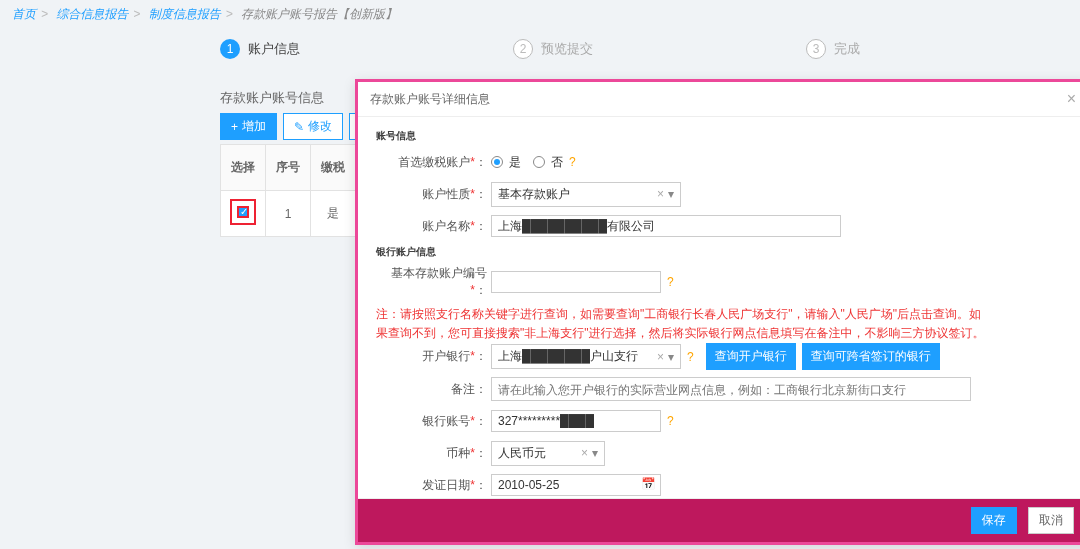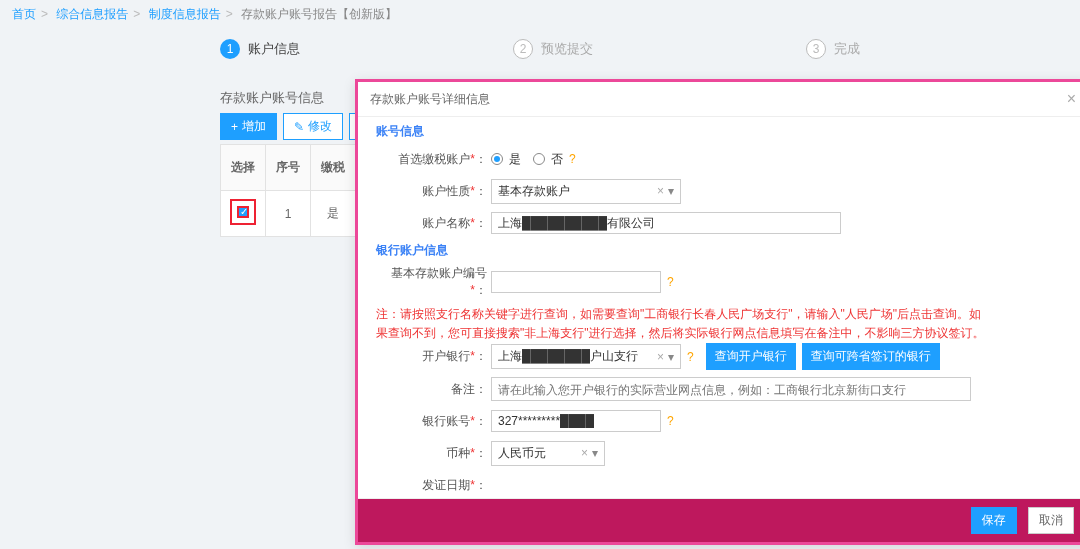"首页 > 综合信息报告 > 制度信息报告" .breadcrumb { font-style: none -> italic }
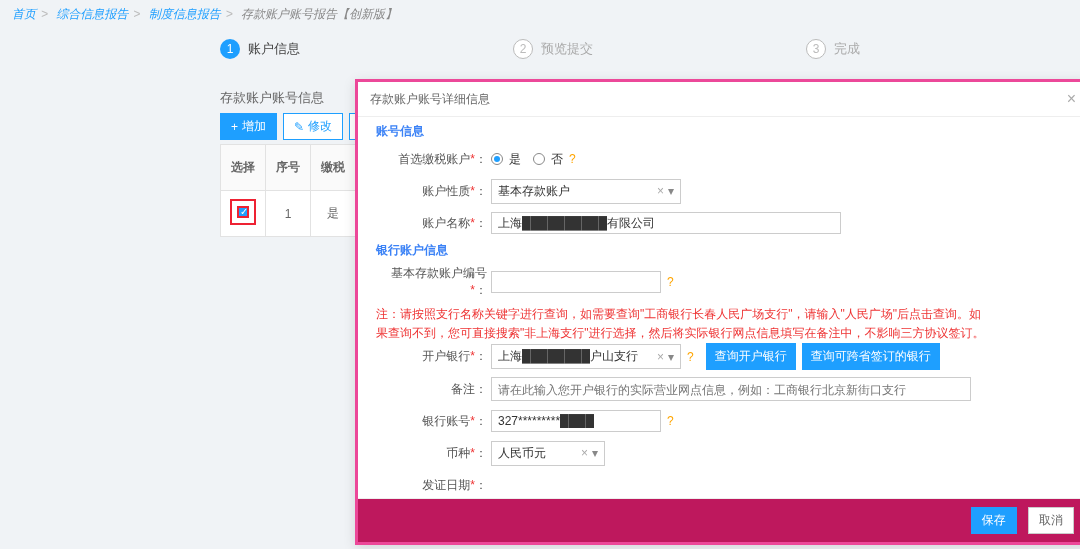"账号信息" .group-h { color: #3b82f6 -> #404040; font-size: 12px -> 10px; margin: 0 0 6px -> 6px 0 6px }
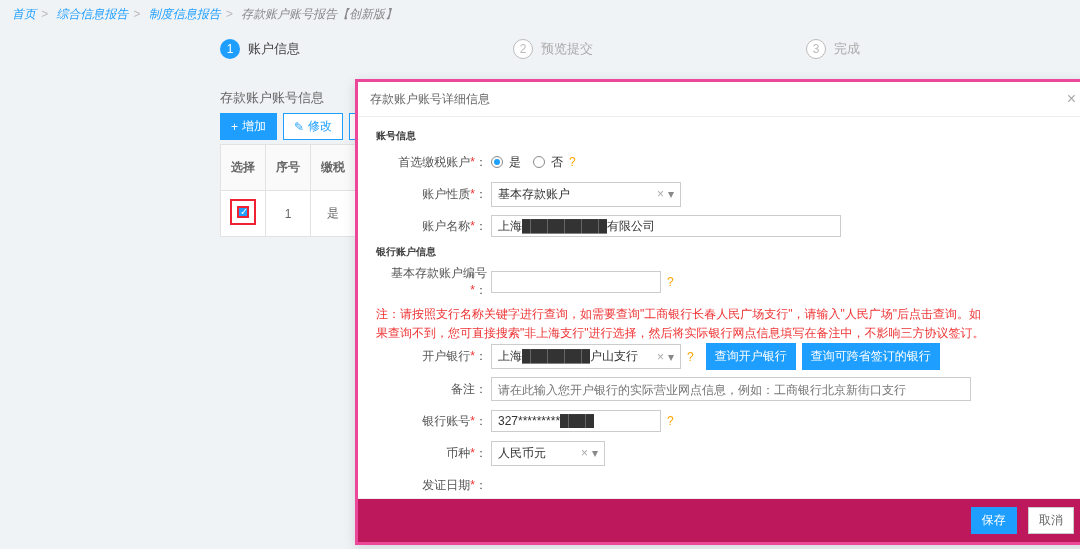"2010-05-25" span.date-wrap { html: none -> <span> <input> <span>📅</span> </span> }
